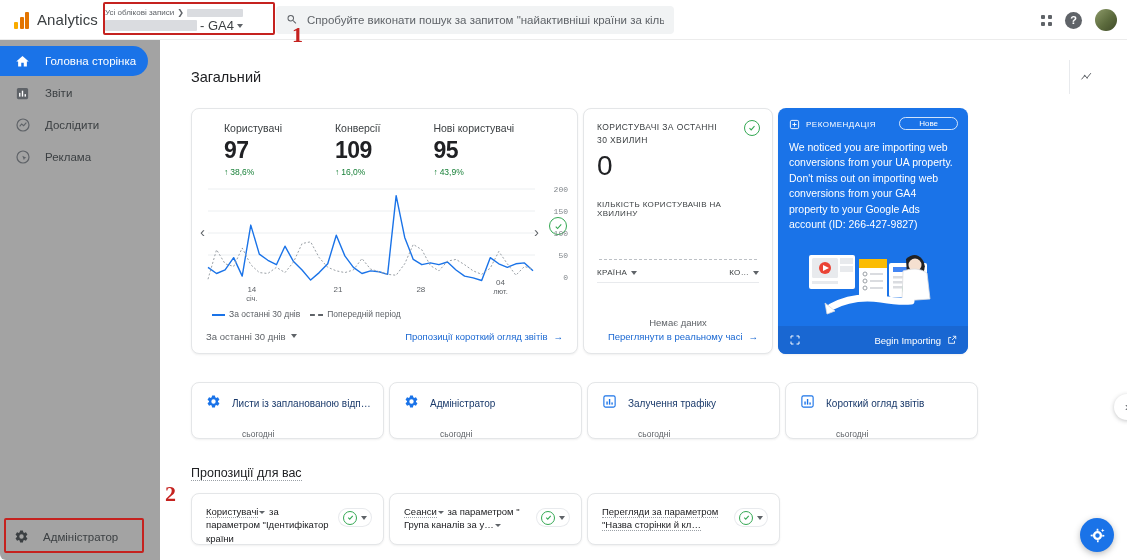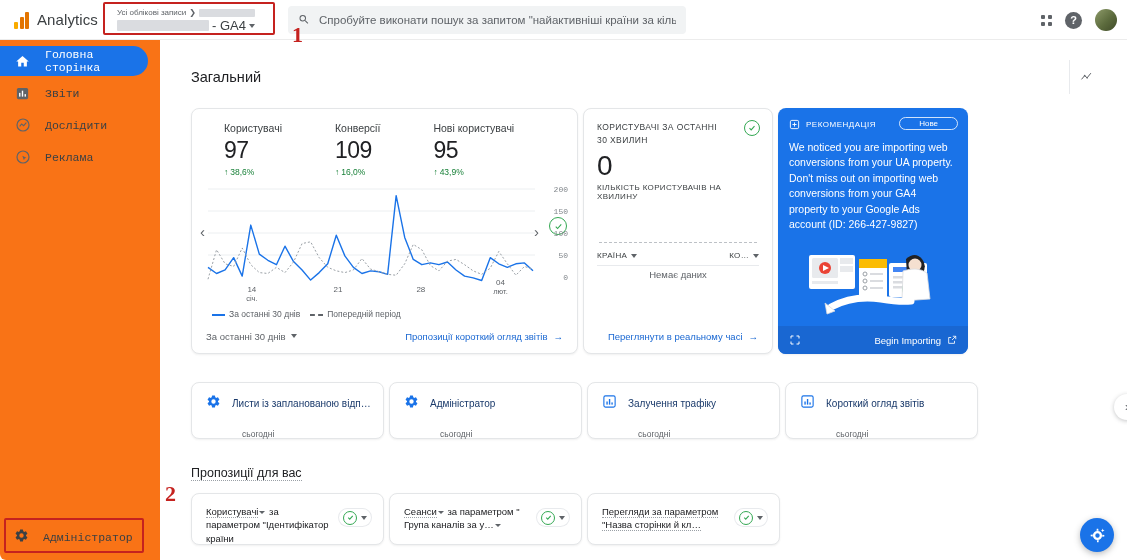"Усі облікові записи" .prop-wrap { margin-left: 12px -> 0 }
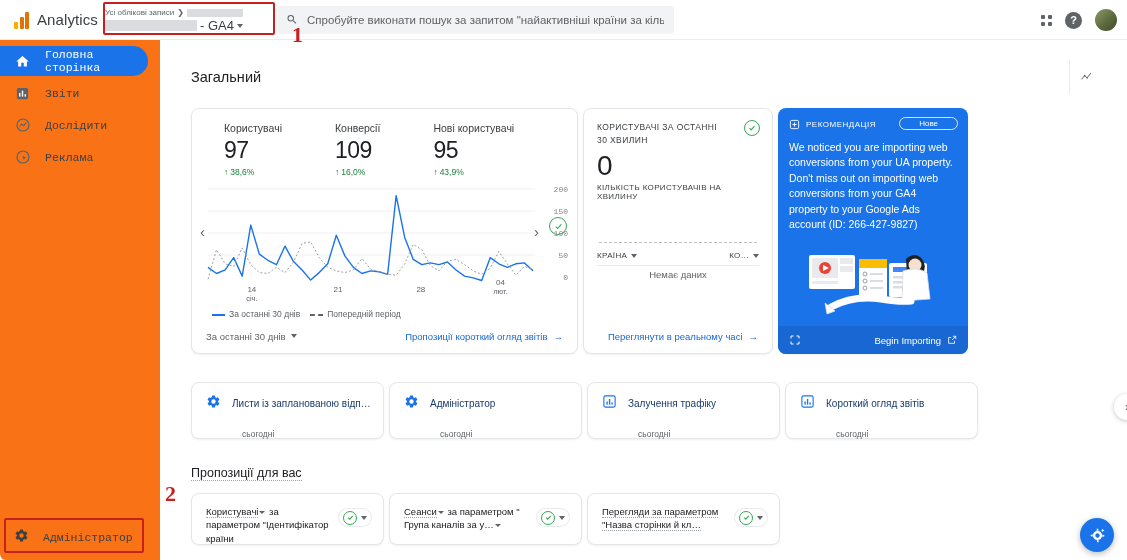"Головна сторінка" .sidebar { background: #f97316 -> #a3a3a3; font-family: Liberation Mono, monospace -> none }
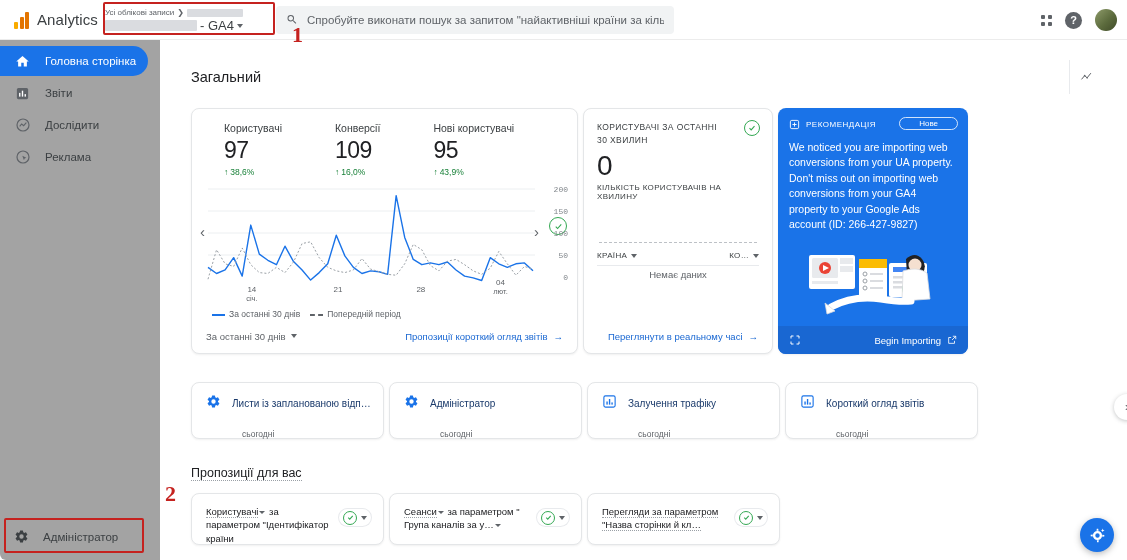"97" .metric-val { font-weight: 400 -> 700 }
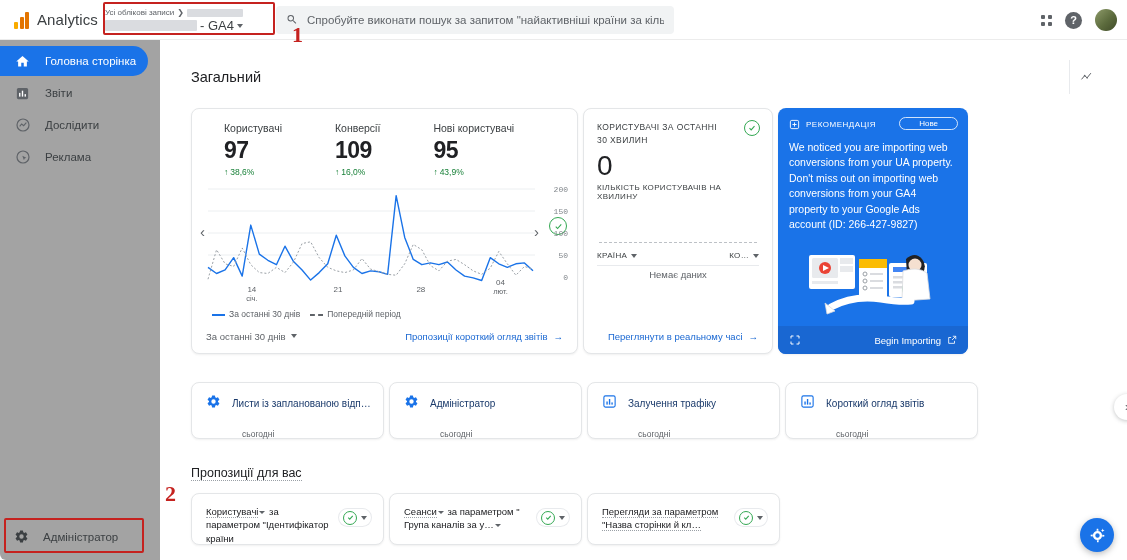"КІЛЬКІСТЬ КОРИСТУВАЧІВ НА ХВИЛИНУ" .rt-sub { margin-top: 3px -> 20px }
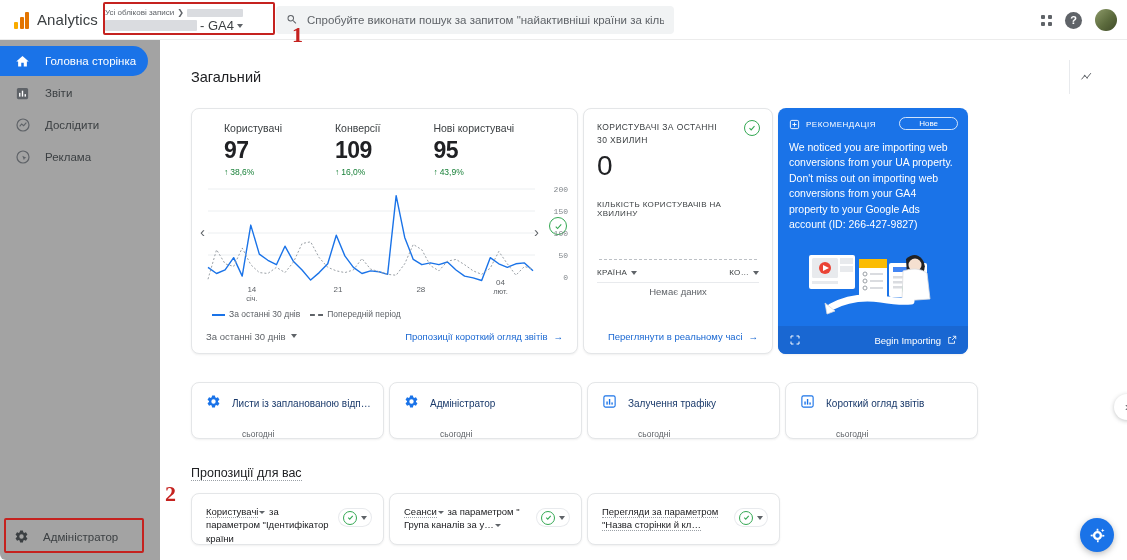"Немає даних" .rt-nodata { margin-top: 3px -> 34px }
